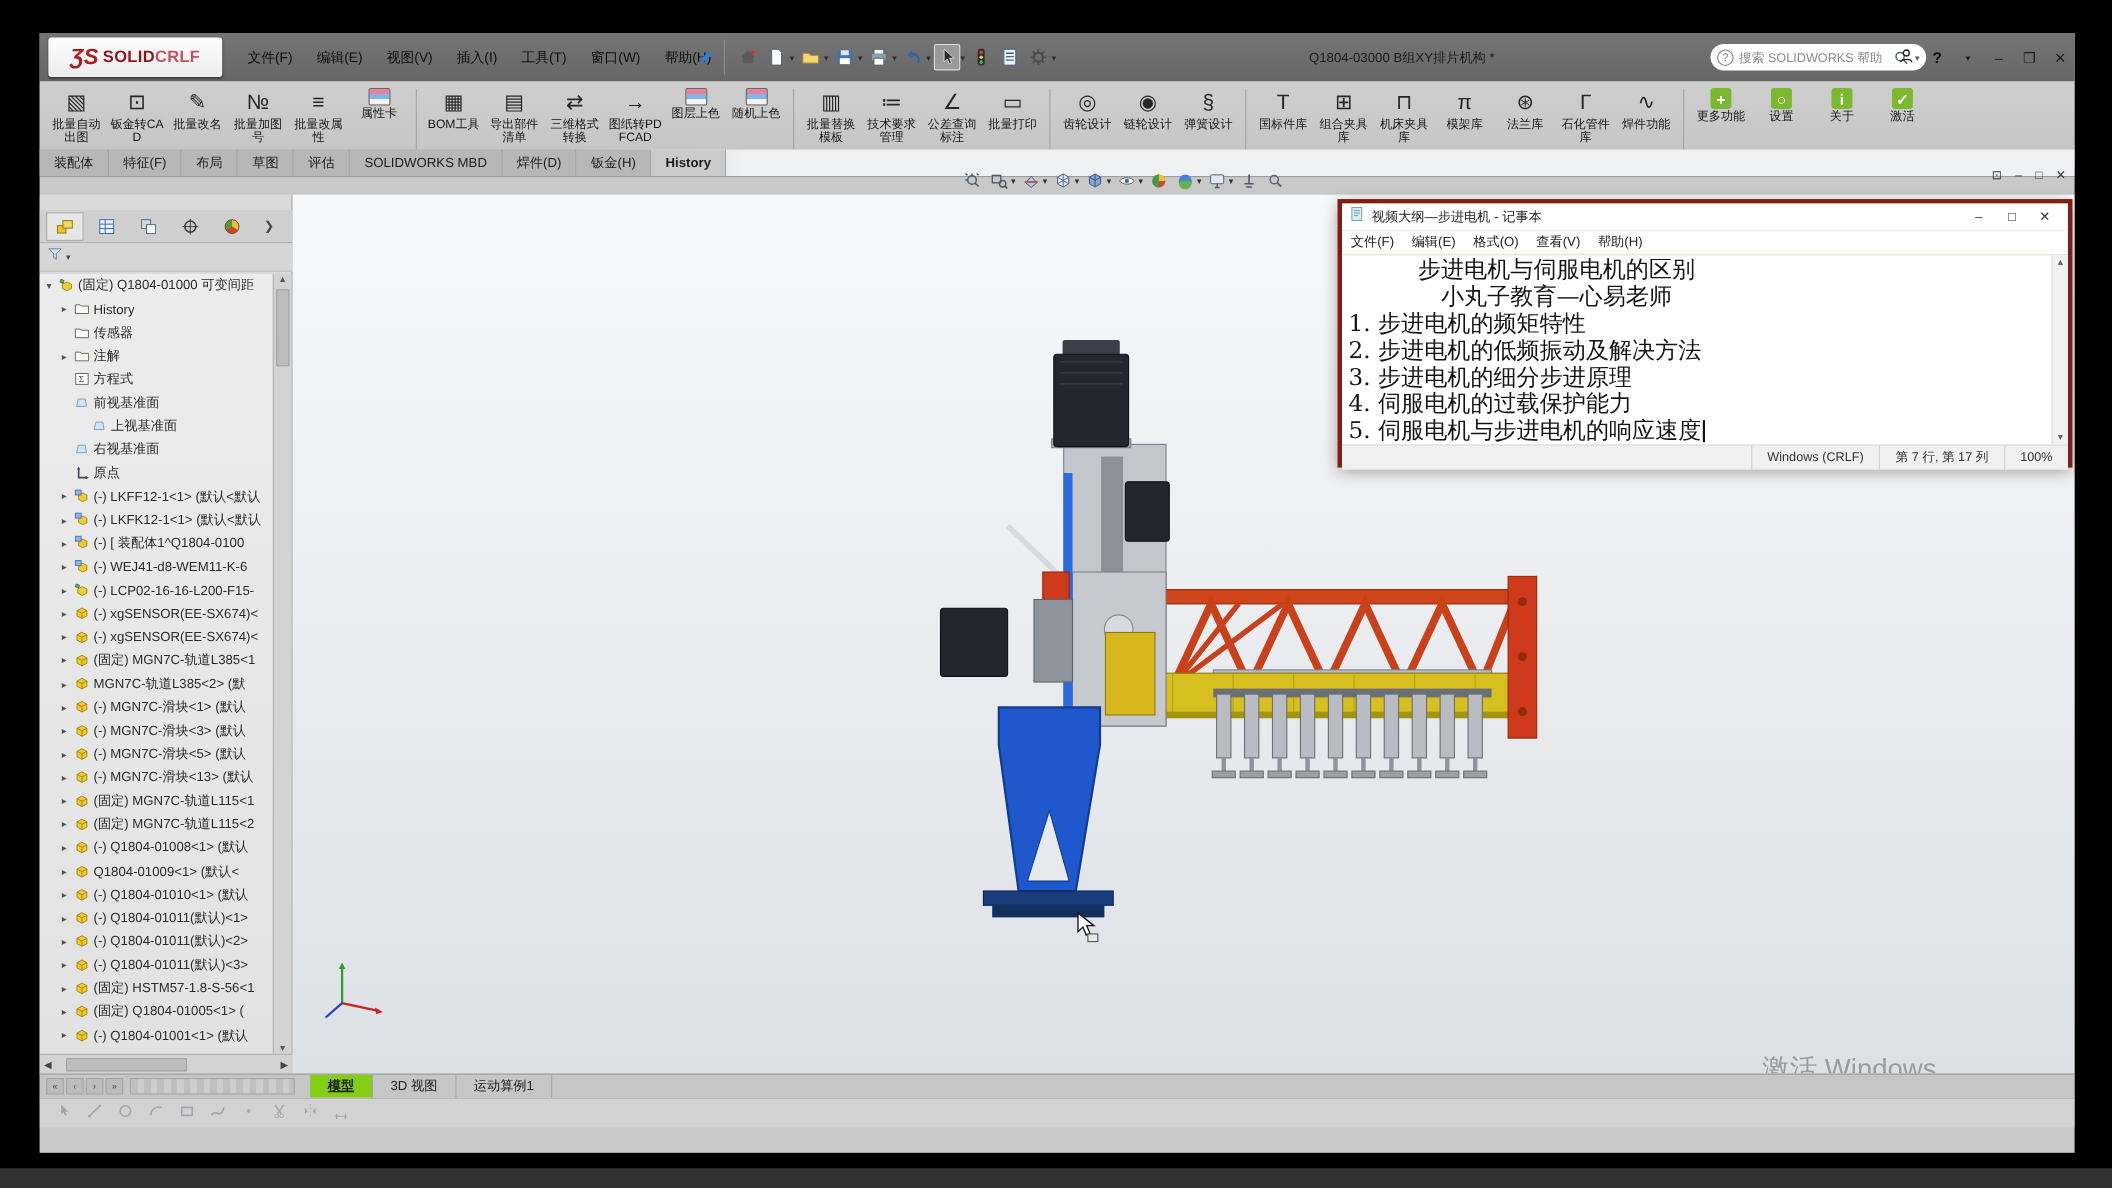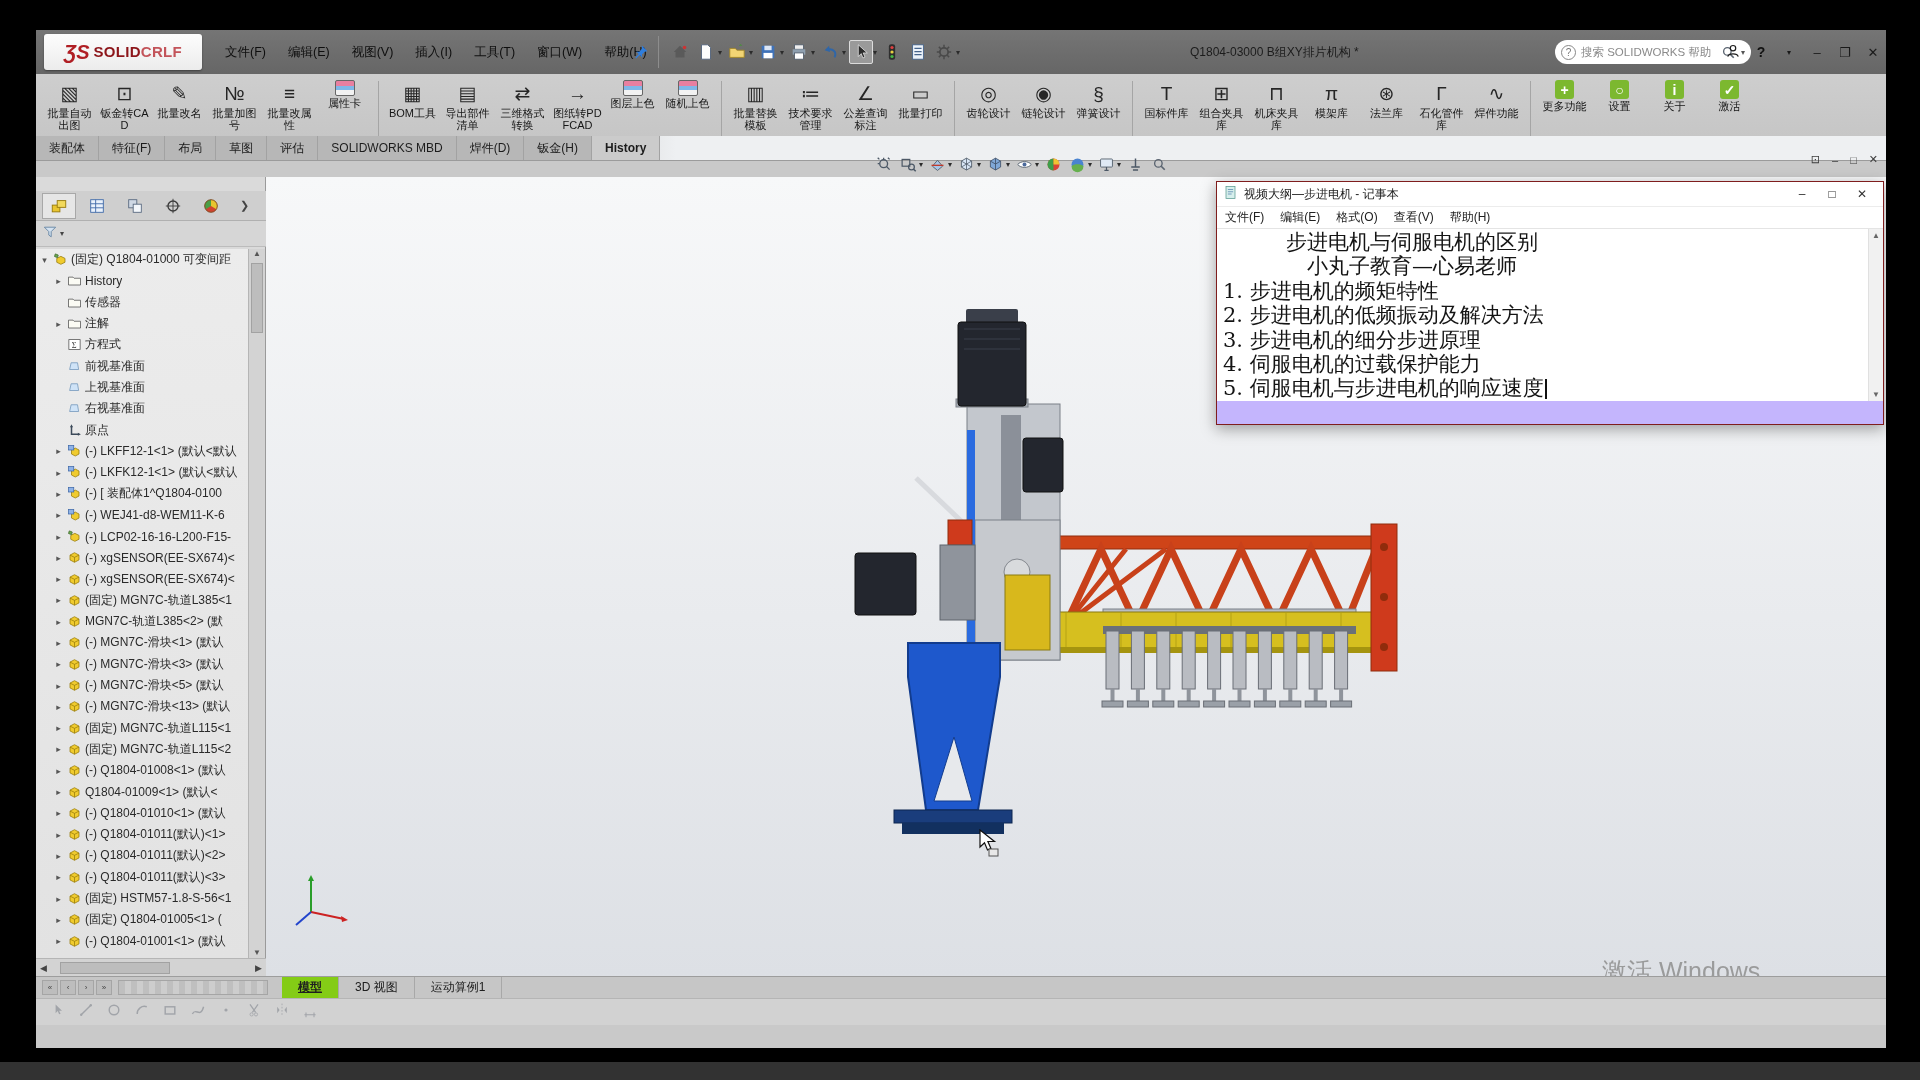"视频大纲—步进电机 - 记事本" .notepad { background: #c4b5fd -> #eab308; border: 1px solid #7f1d1d -> 4px solid #7f1d1d }
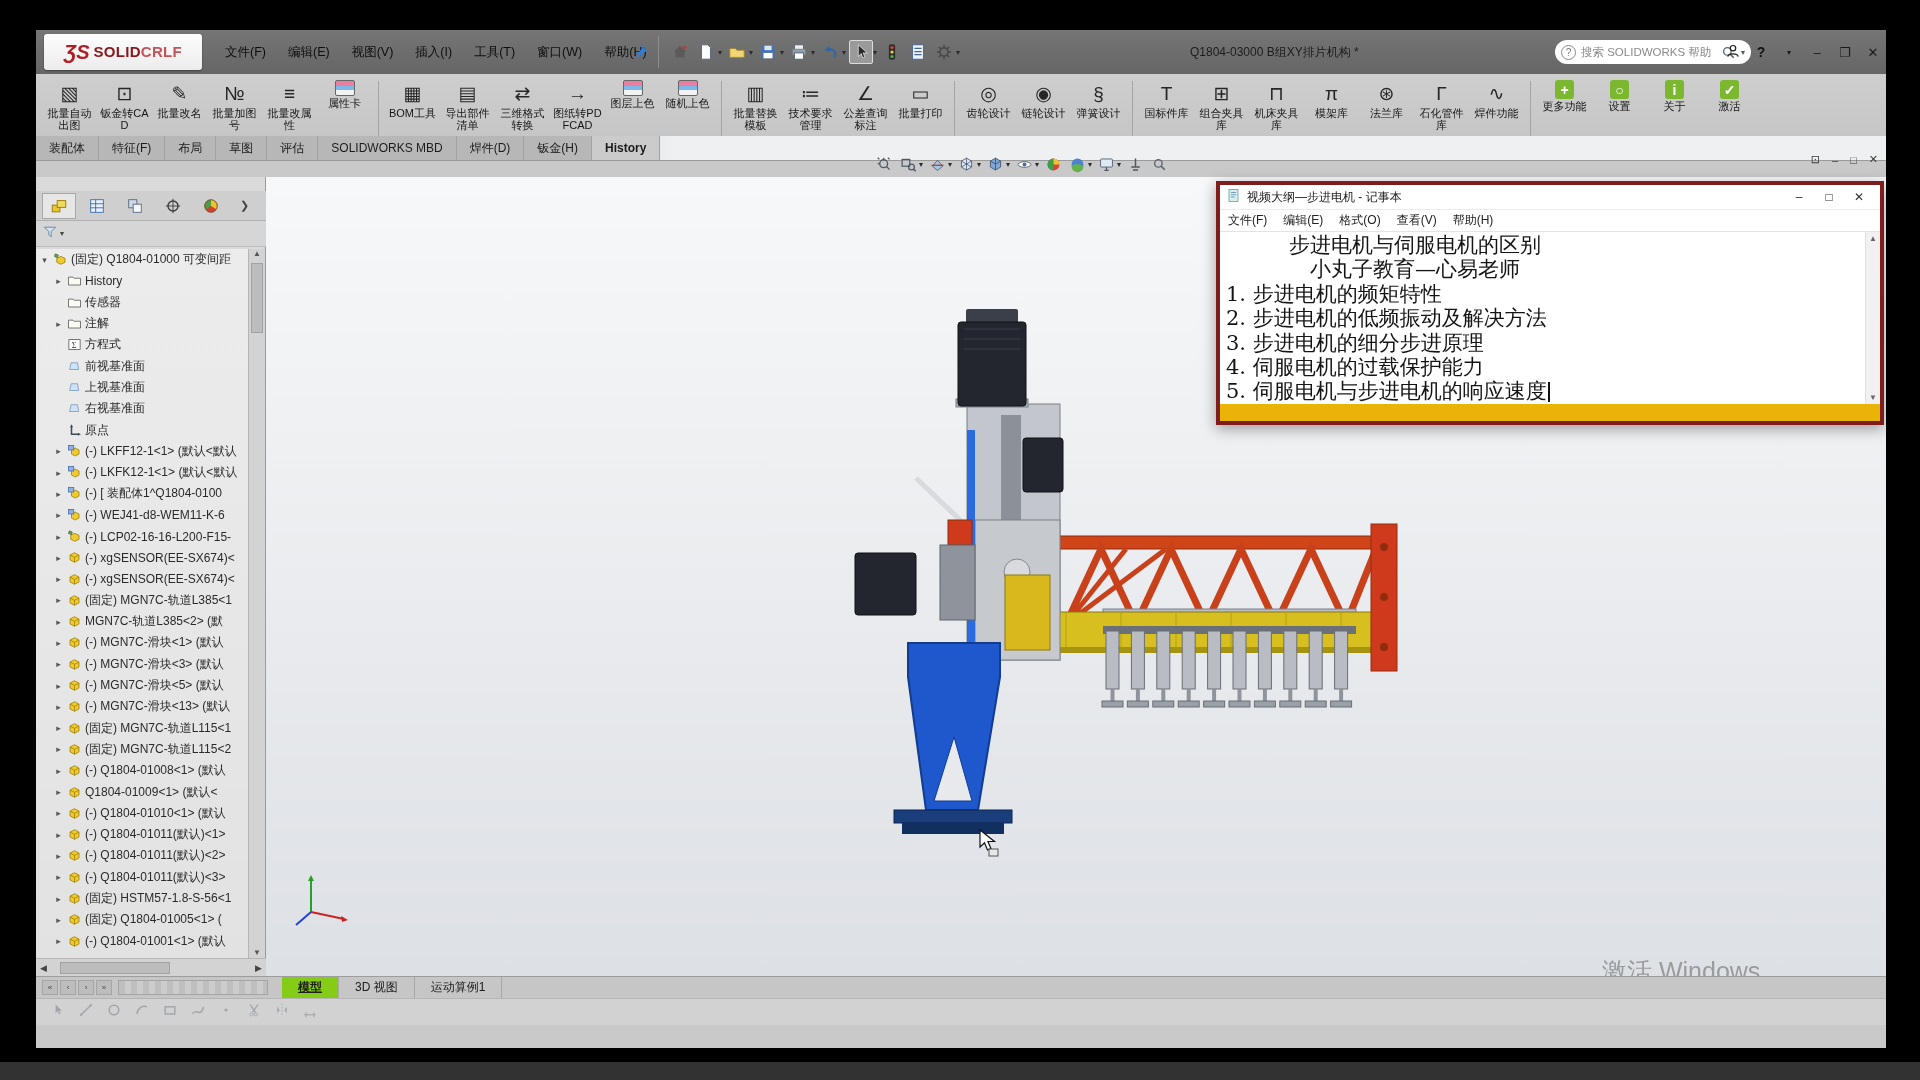"上视基准面" div.trow { padding-left: 16px -> 32px }
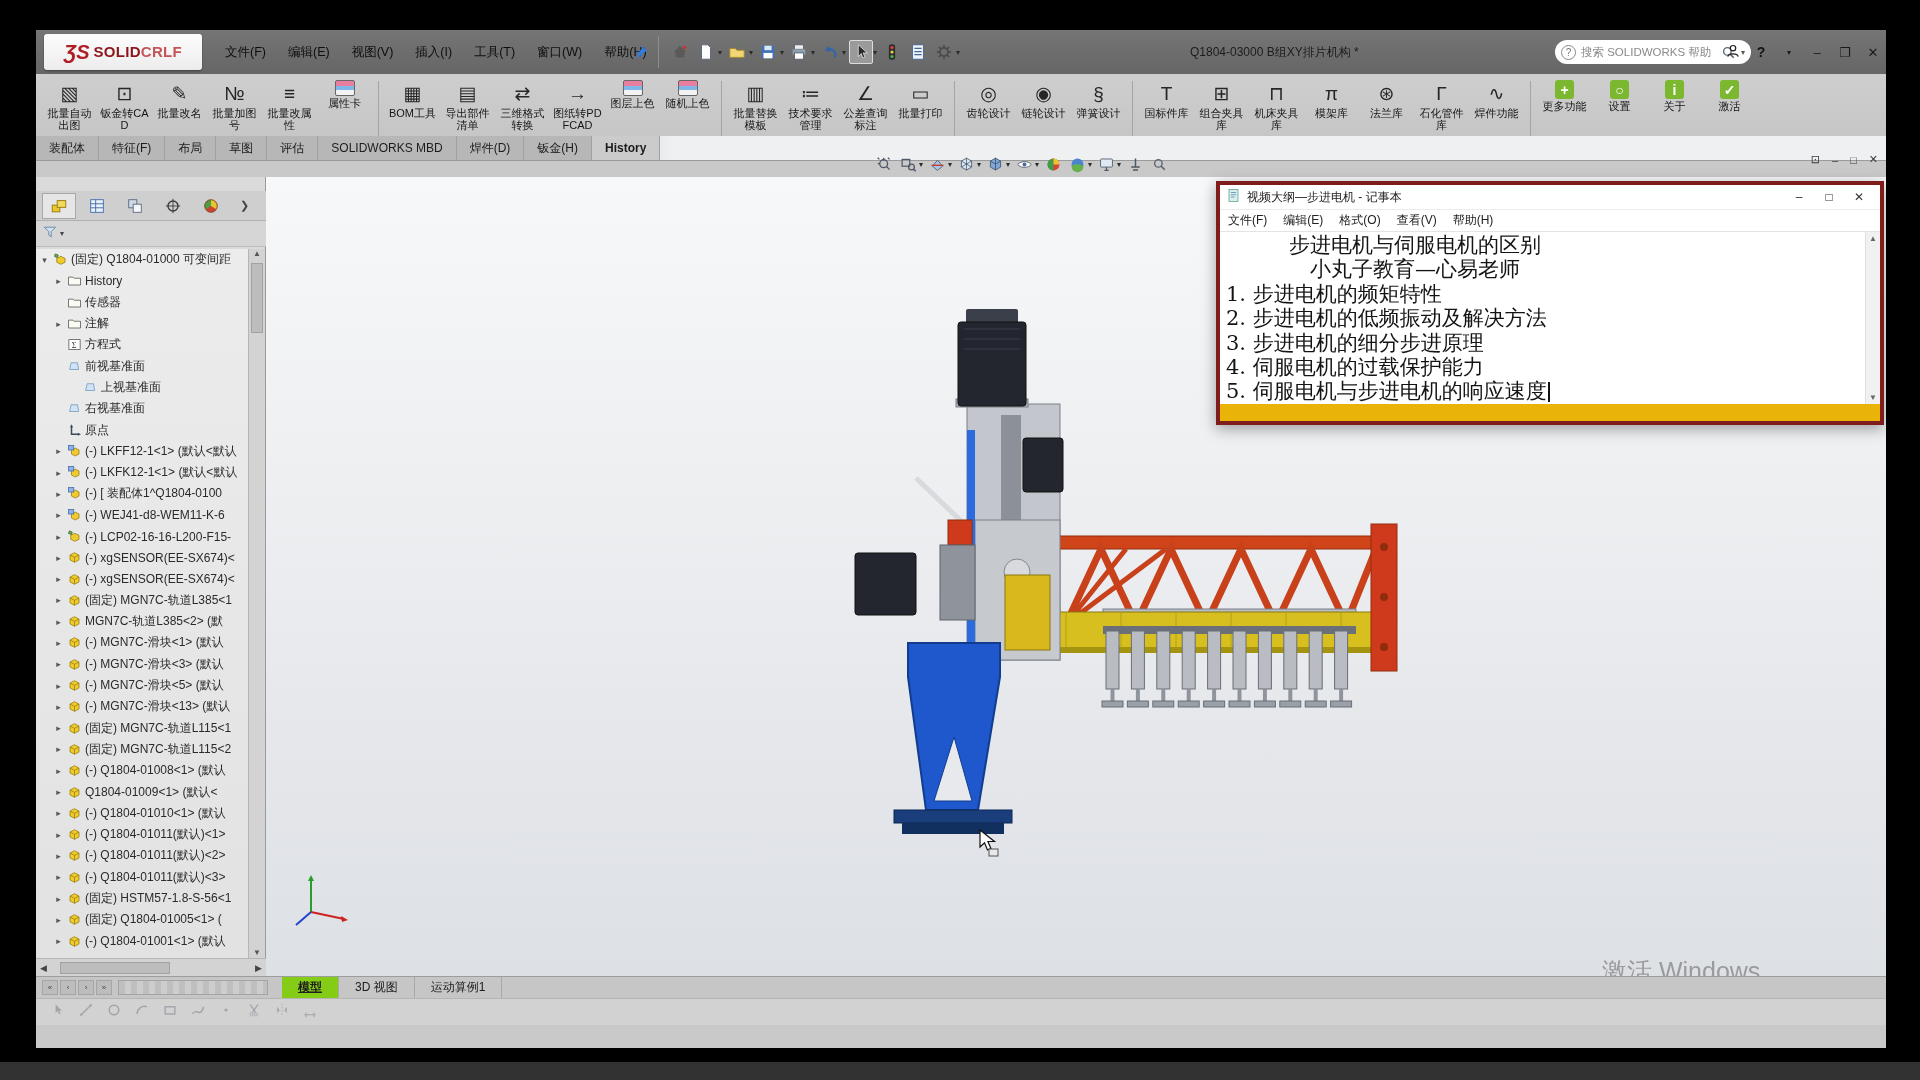"Windows (CRLF)" div.np-status { html: none -> <div> <span>Windows (CRLF)</span> <span>第 7 行, 第 17 列</span> <span>100%</span> </div> }
